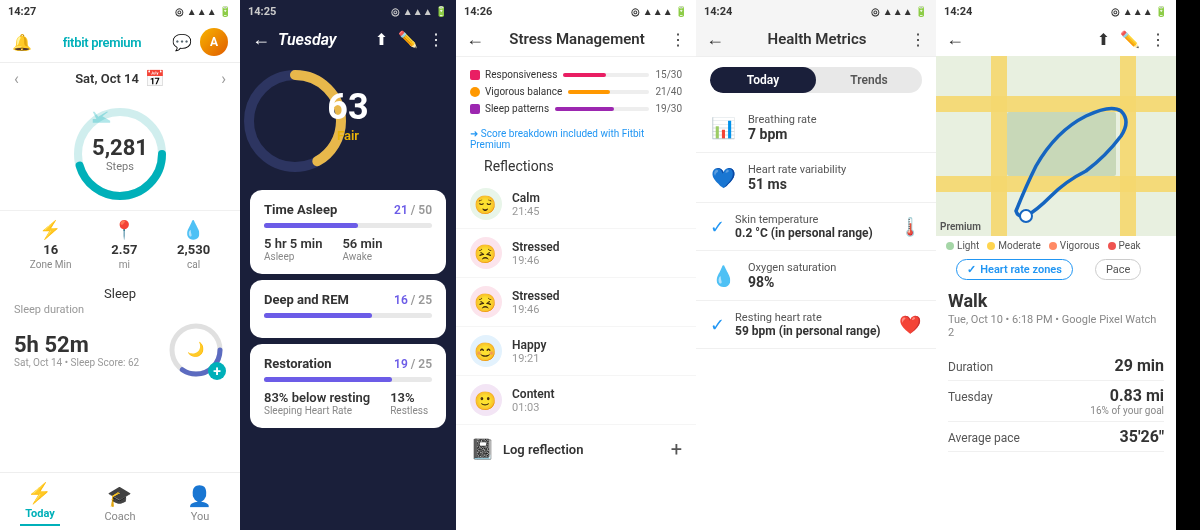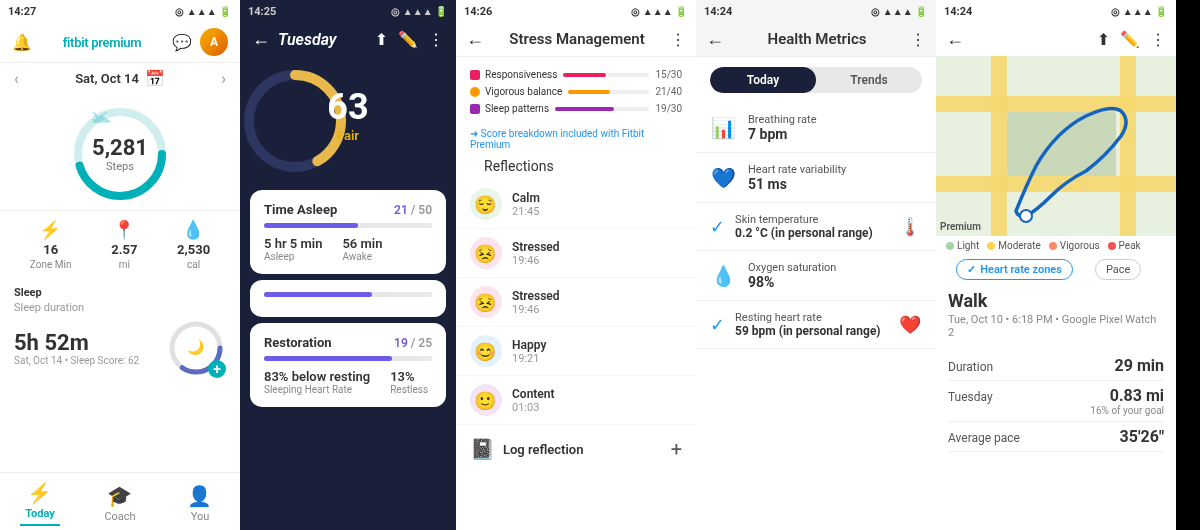"Sleep" .sleep-title { font-size: 11px -> 13px; font-weight: 700 -> 400; text-align: none -> center }
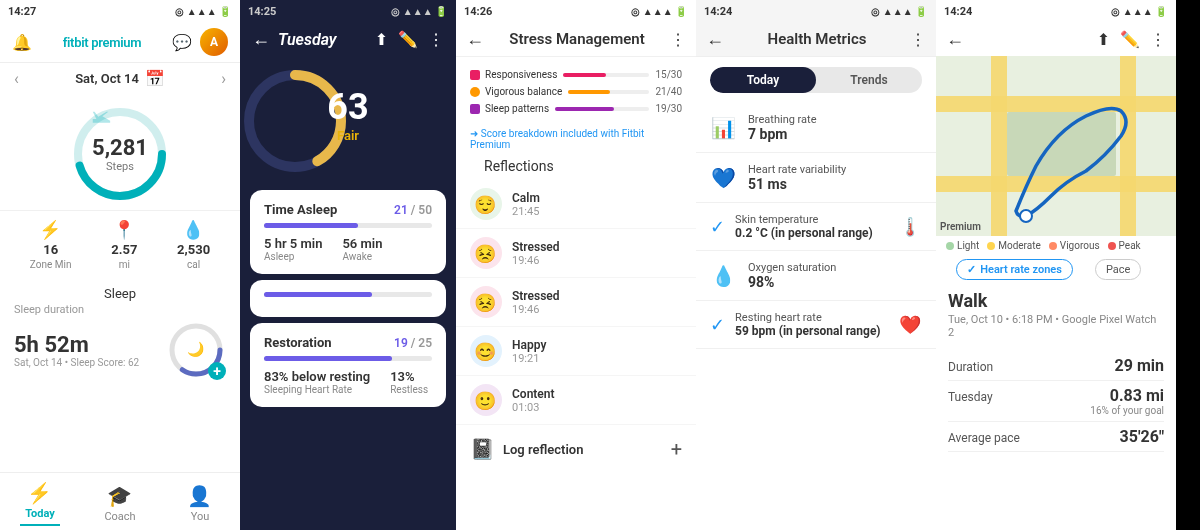"Deep and REM" div.p2-card-header { html: none -> <div> <span>Deep and REM</span> <span> <span>16</span> <span> / </span> <span>25</span> </span> </div> }
